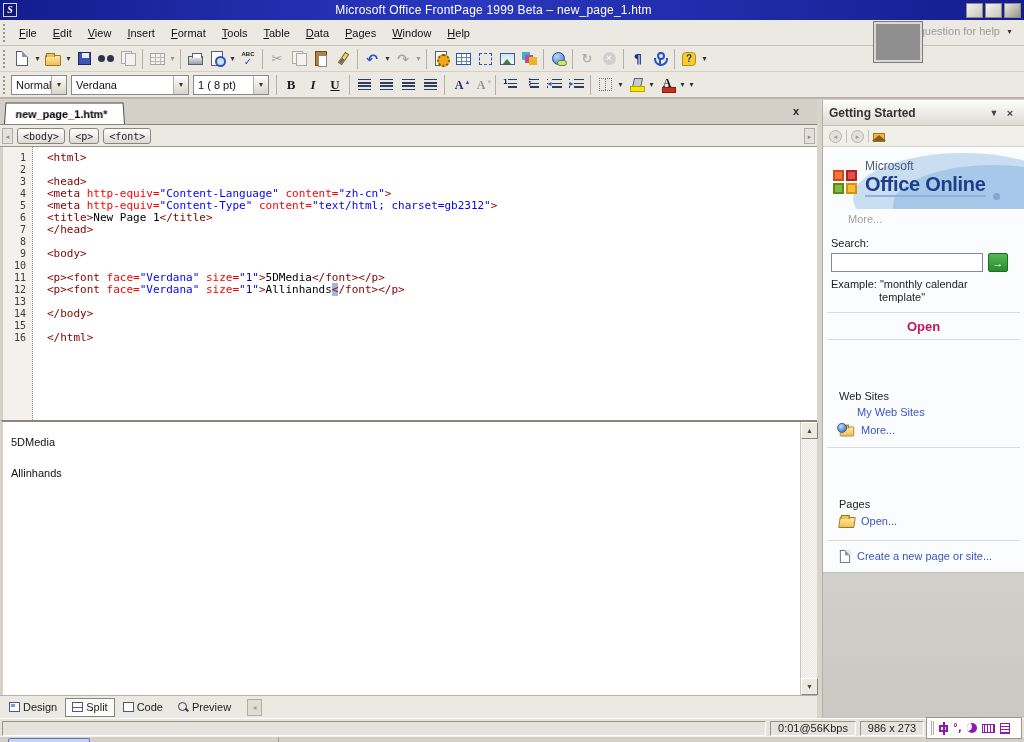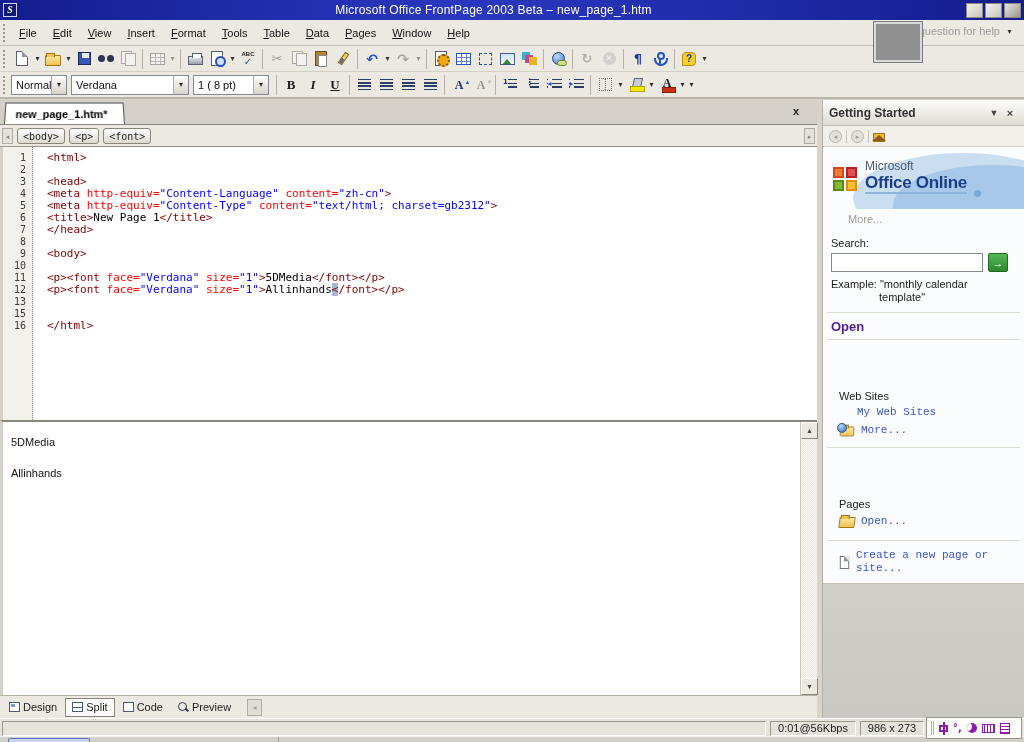"Microsoft Office FrontPage 2003 Beta" span.title-text { text: 2003 -> 1999 }
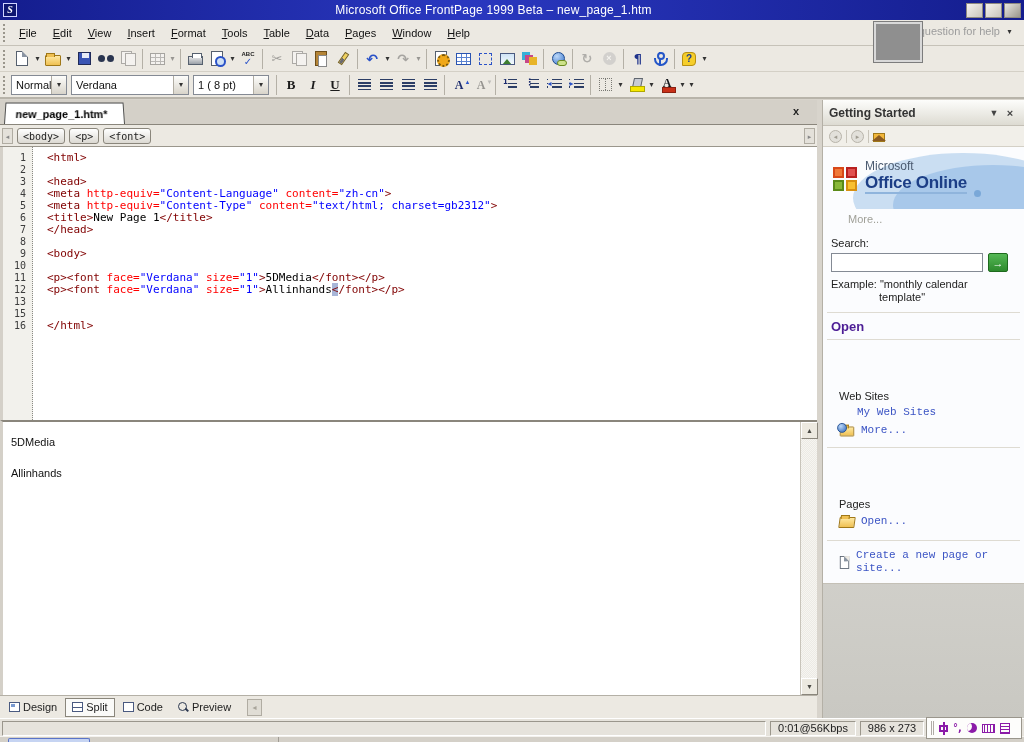"Office Online" .oo-text .on { font-size: 17px -> 20px }
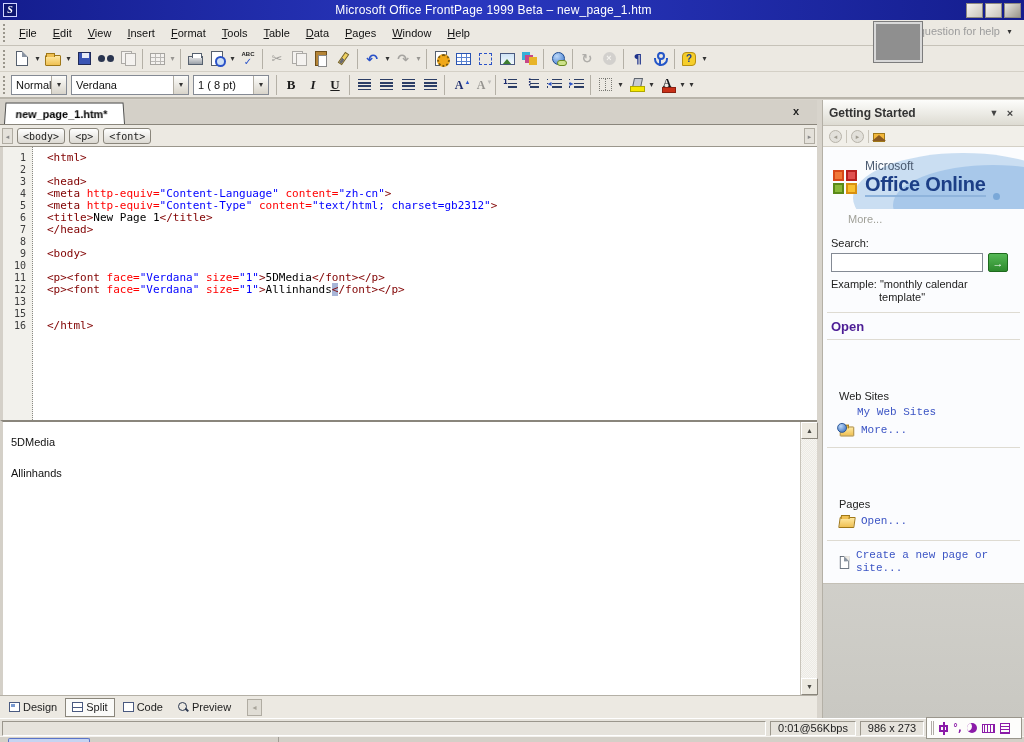"14" div.crow { html: none -> <div> <span>14</span> <span><span>&lt;/body&gt;</span></span> </div> }
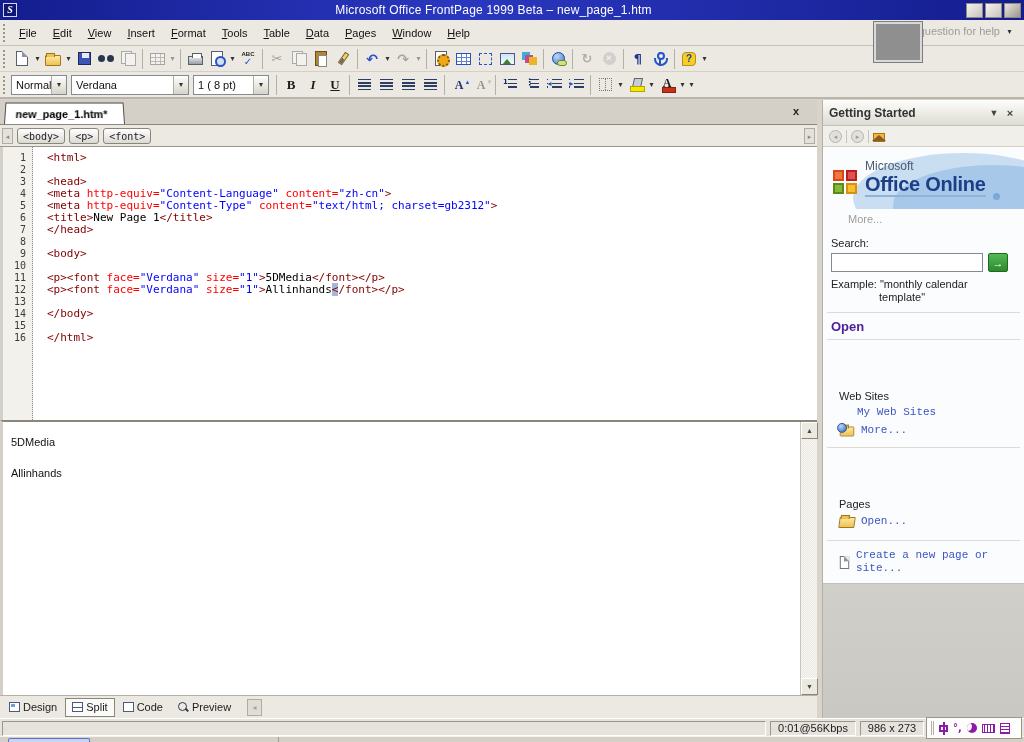"Open" .open-head { color: #4c1d95 -> #be185d; text-align: none -> center }
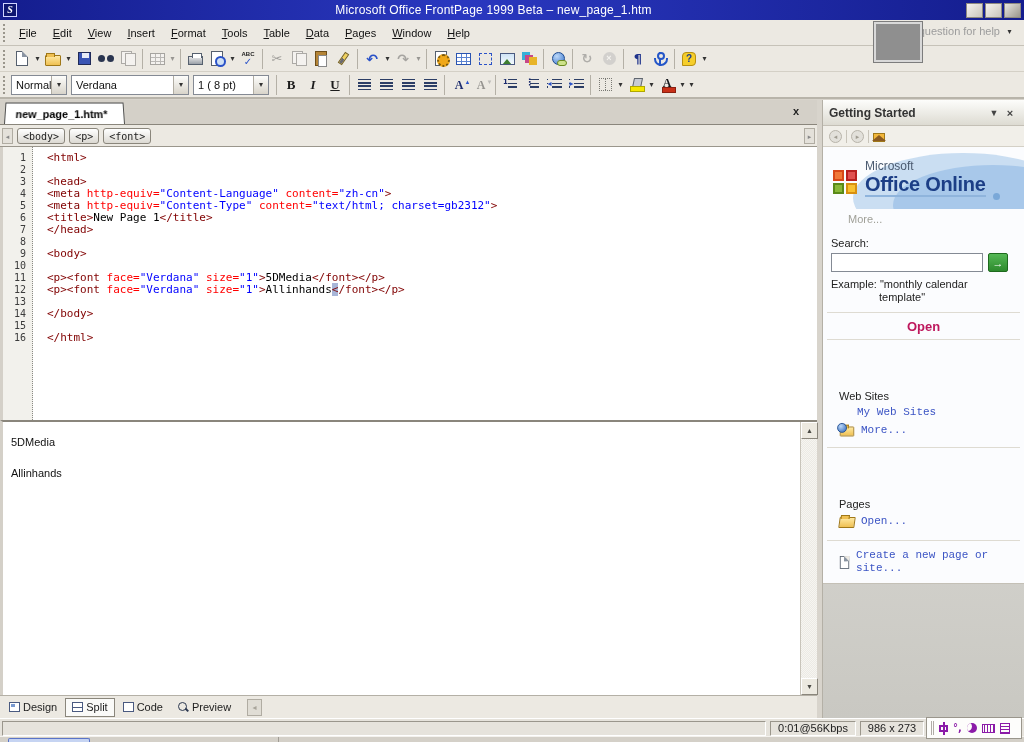"My Web Sites" .tp-item { font-family: Liberation Mono, monospace -> none }
